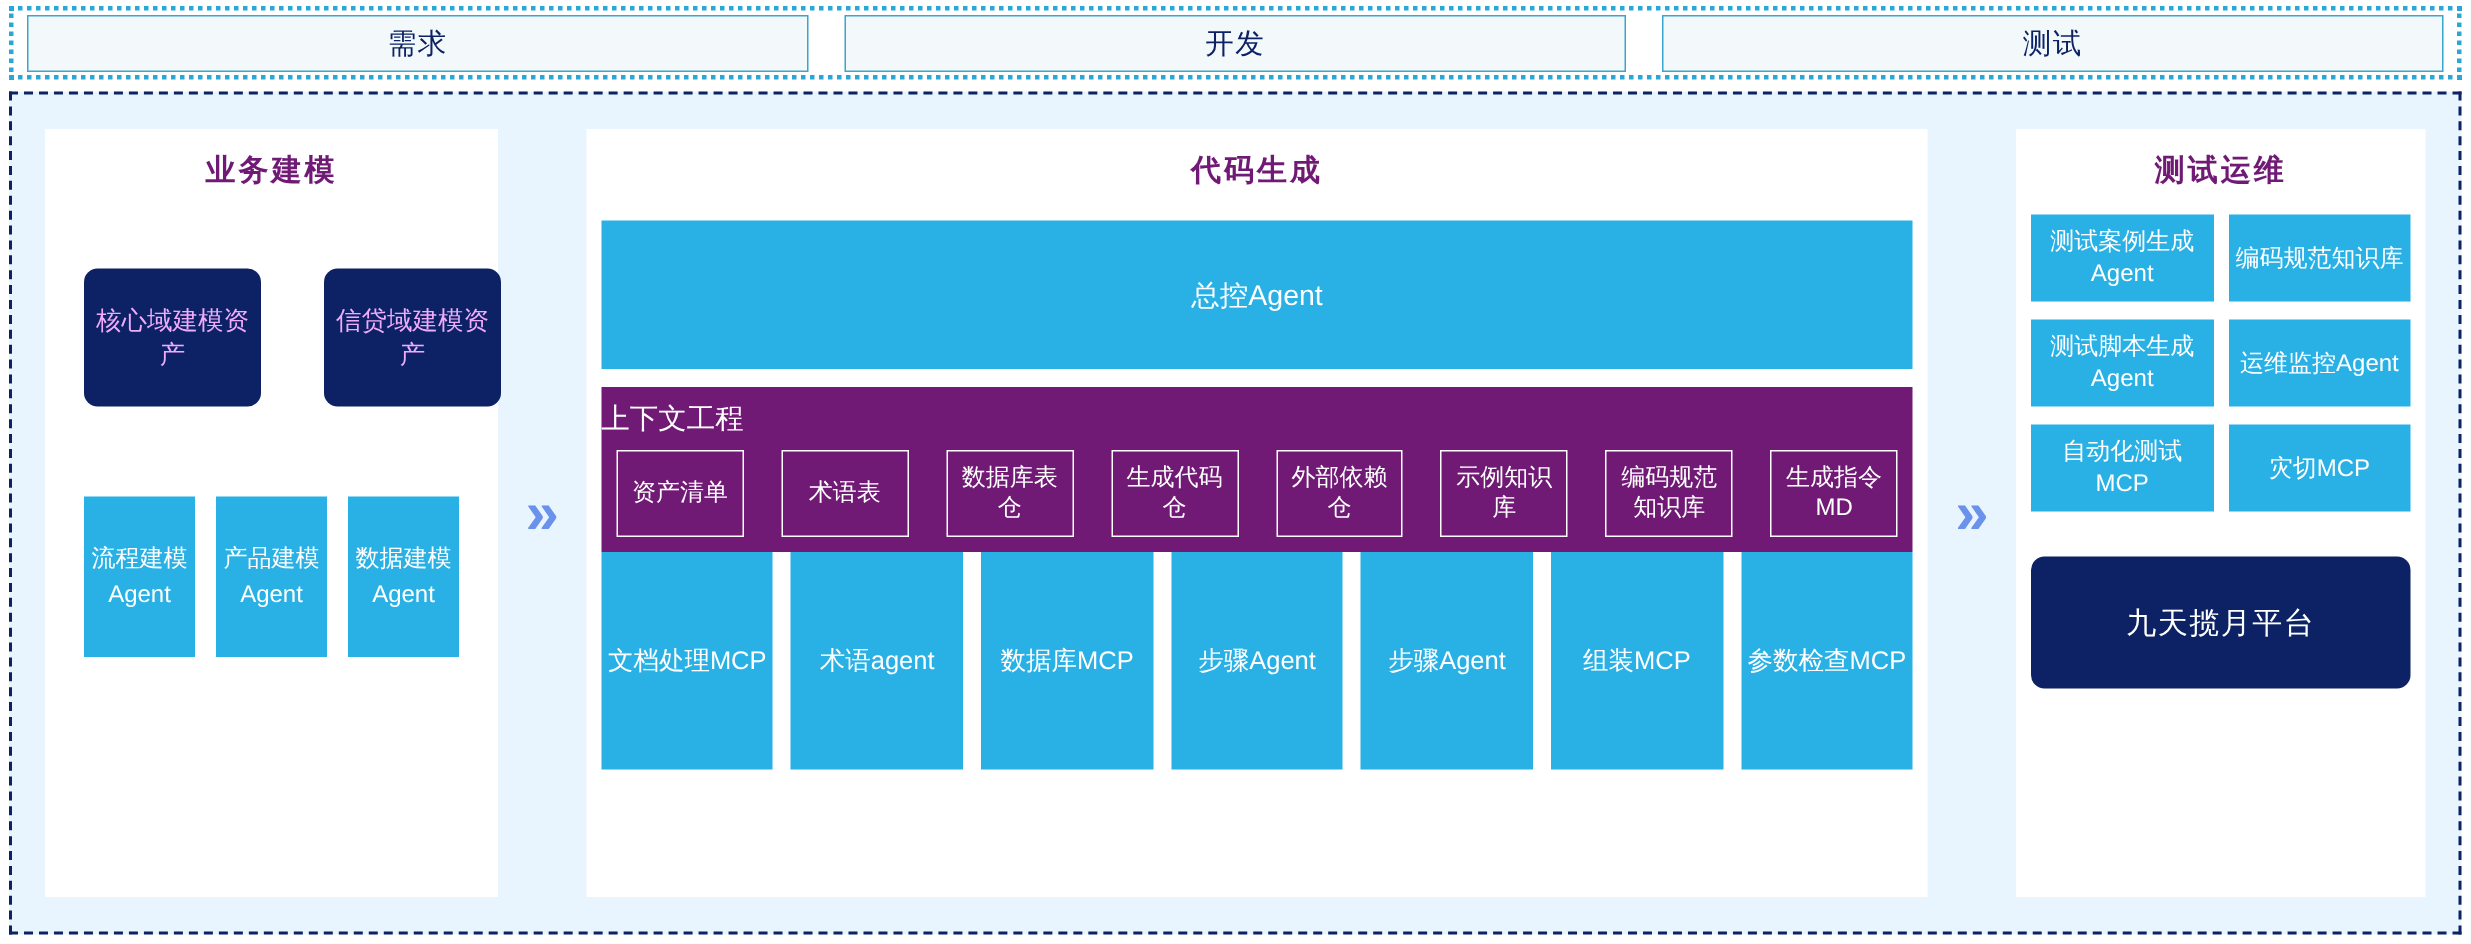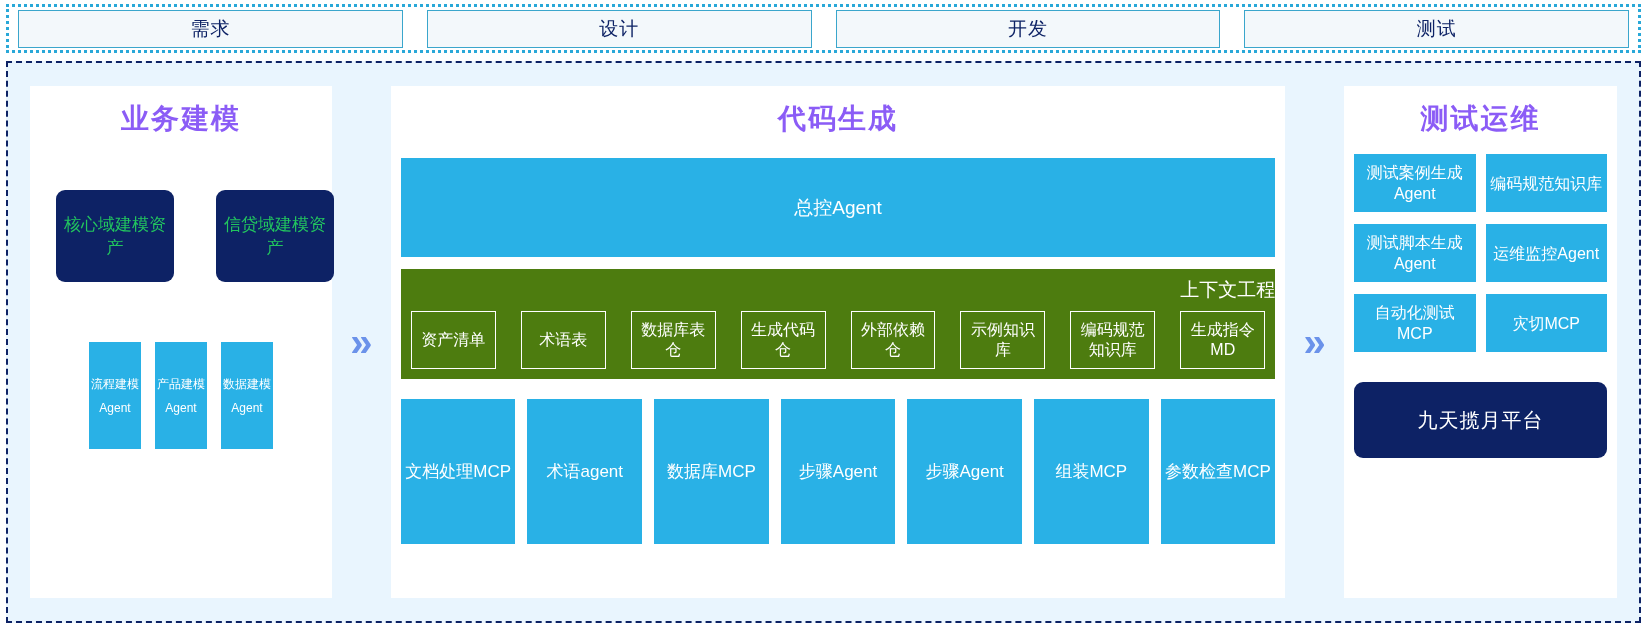"设计" div.stage-box { html: <div>设计</div> -> none }
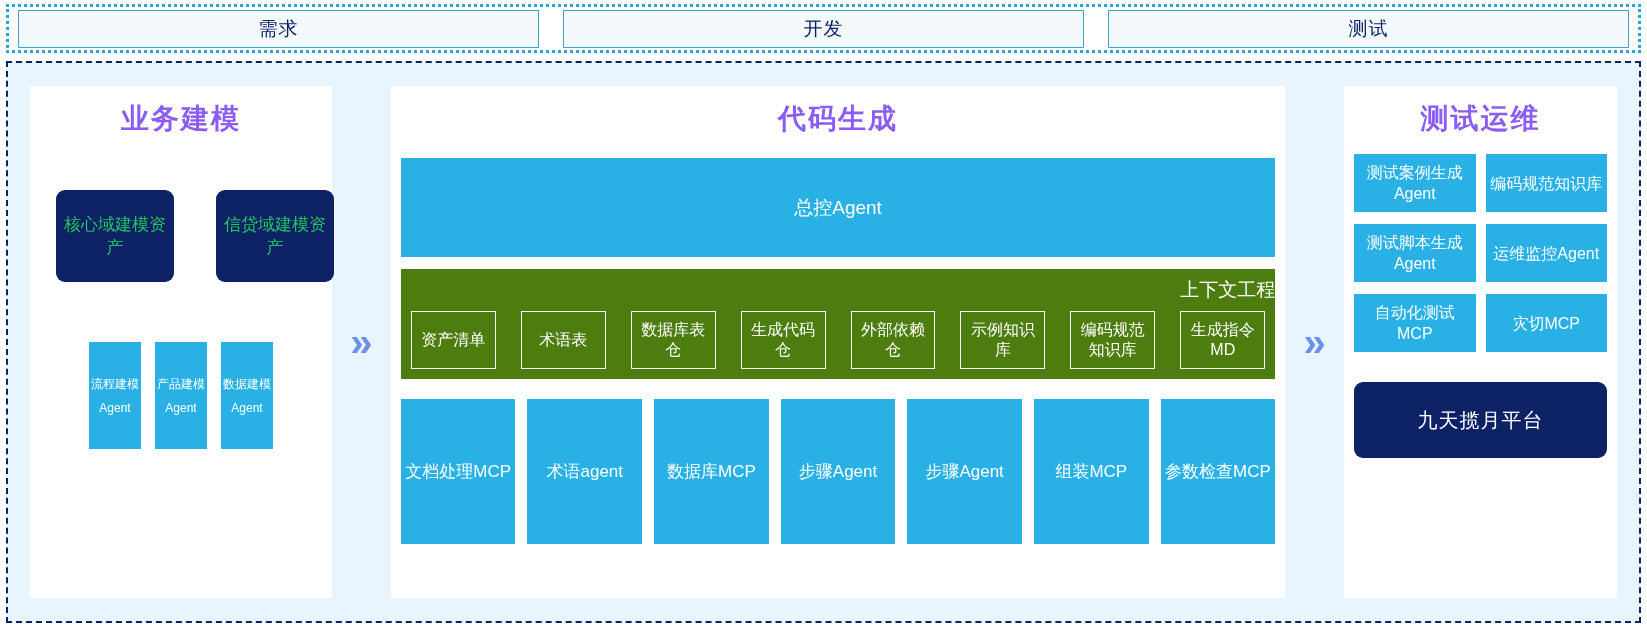"业务建模" .panel-title { color: #8b5cf6 -> #701a75; font-size: 28px -> 20px }
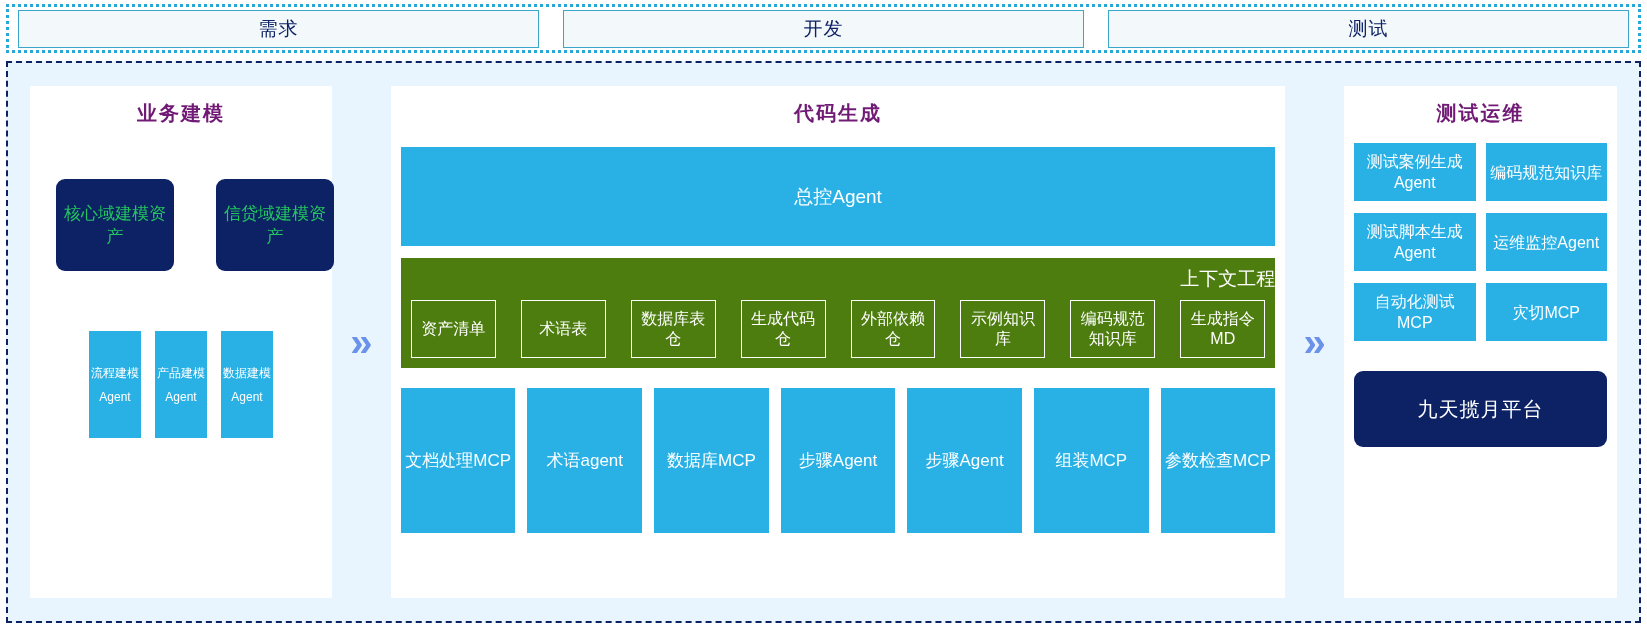"核心域建模资产" .asset-card { color: #22c55e -> #f0abfc }
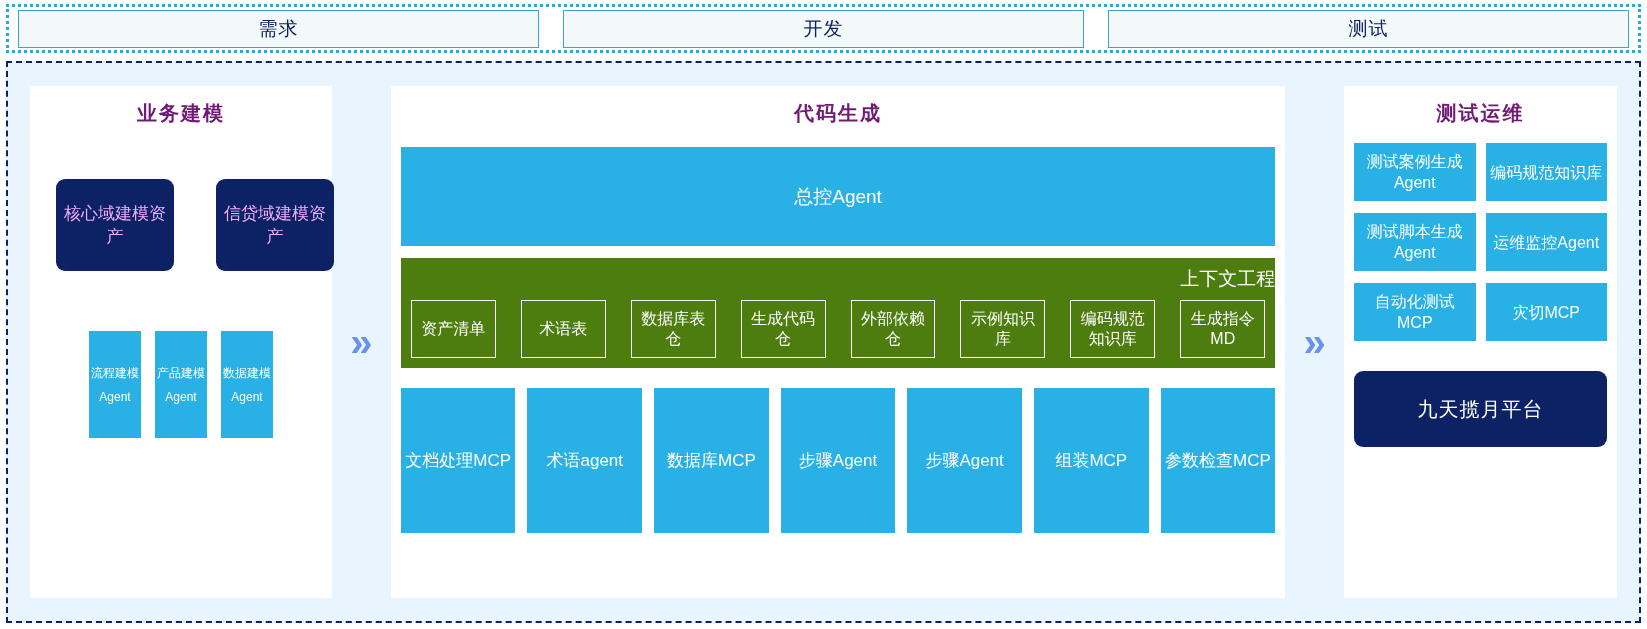"上下文工程" .context-block { align-items: flex-end -> flex-start; background: #4d7c0f -> #701a75 }
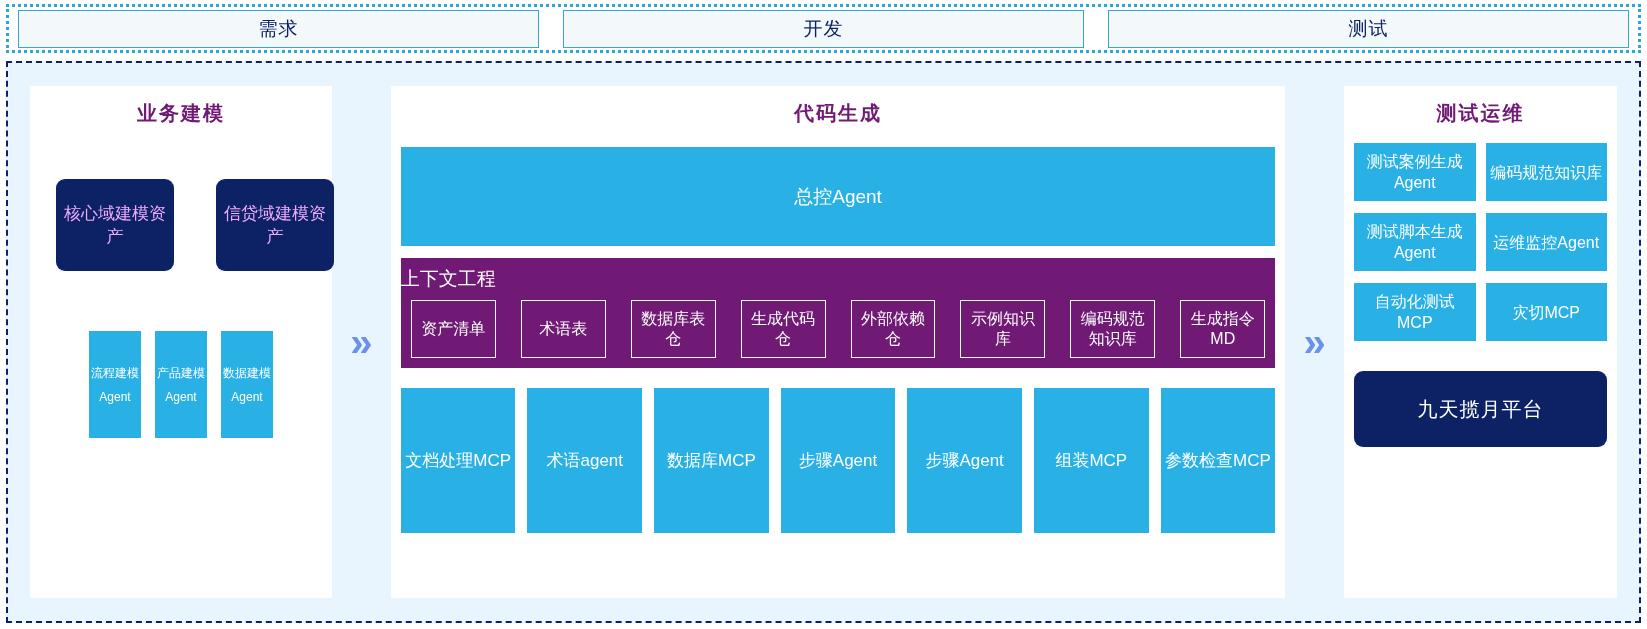"流程建模Agent" .modeler-card { font-size: 12px -> 16px; width: 52px -> 74px }
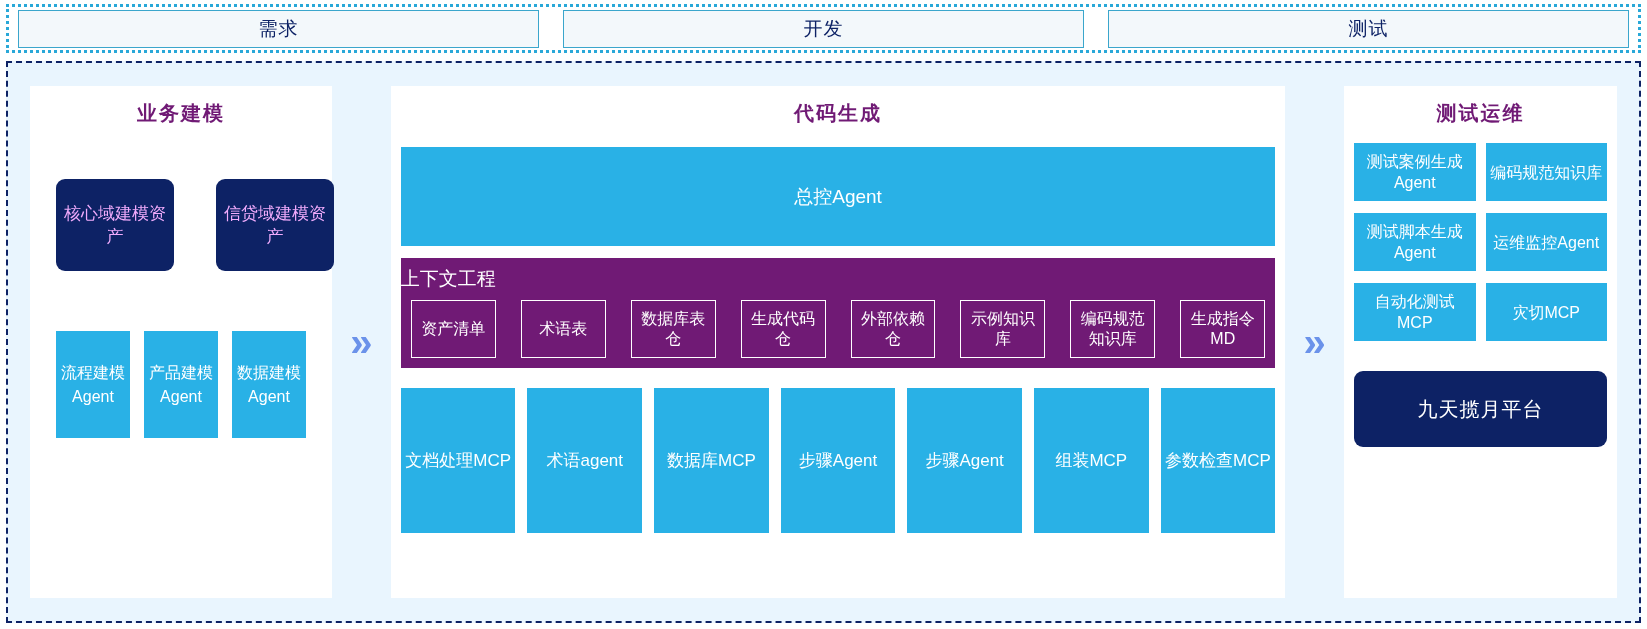"九天揽月平台" .platform-card { height: 76px -> 88px }
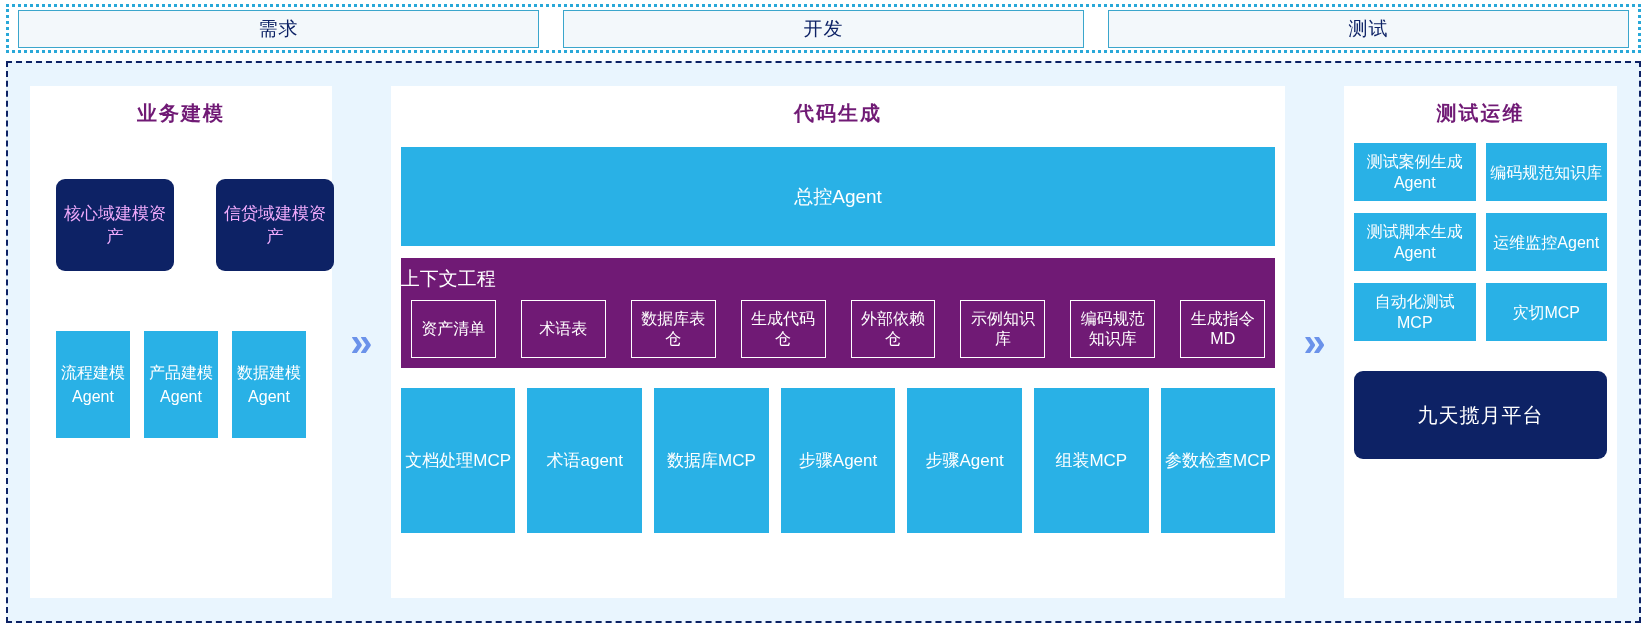"文档处理MCP" .tools-row { margin-top: 20px -> 0 }
